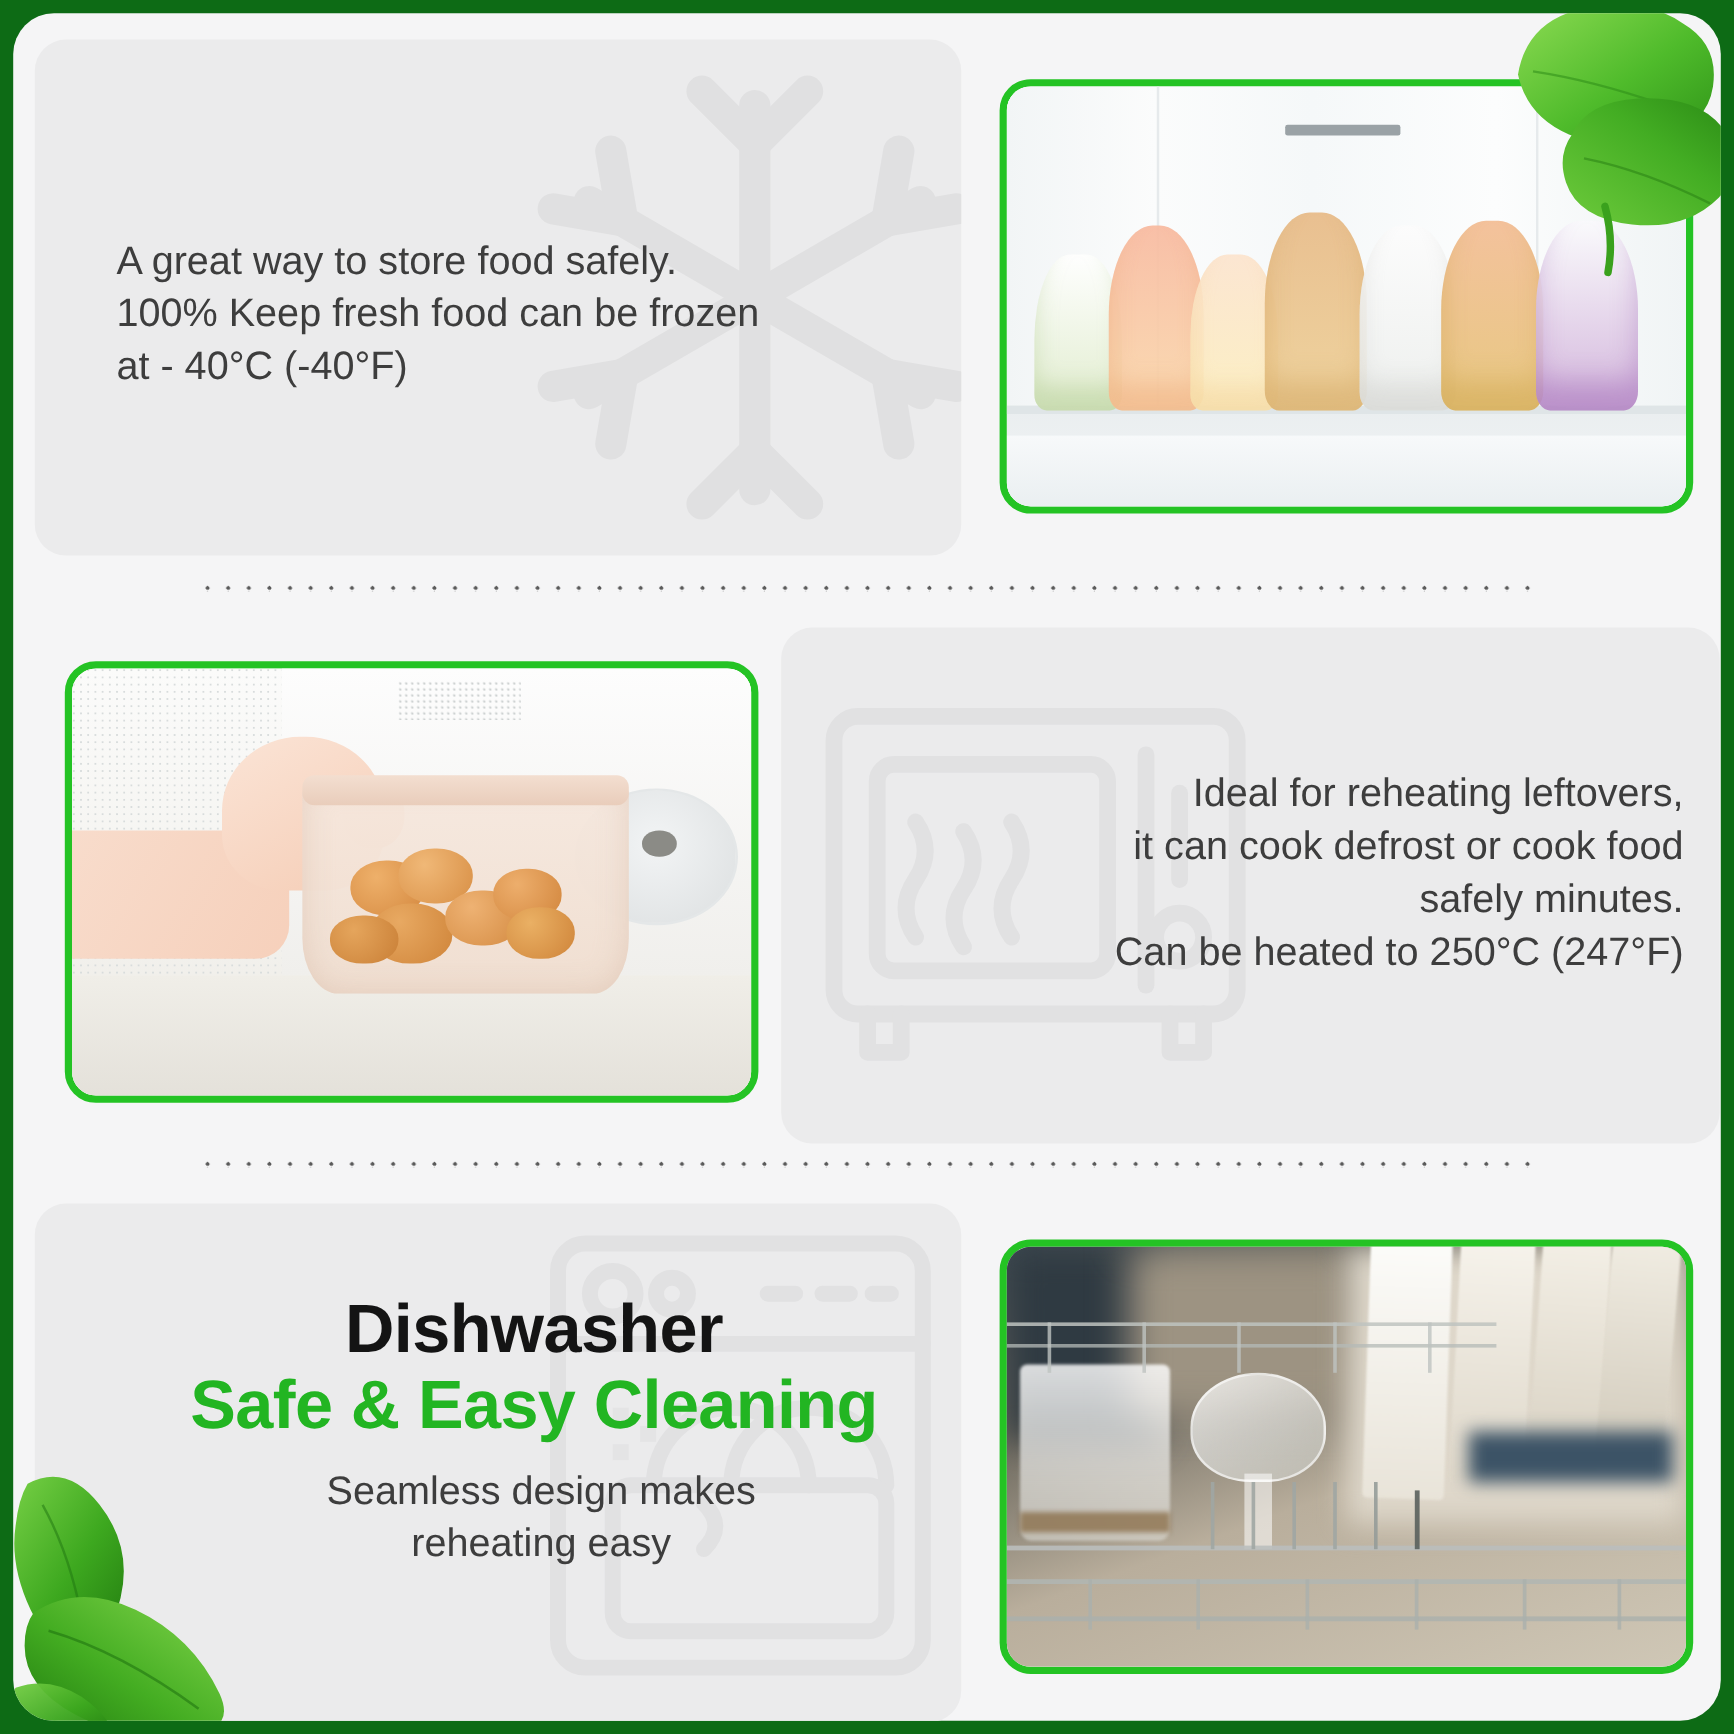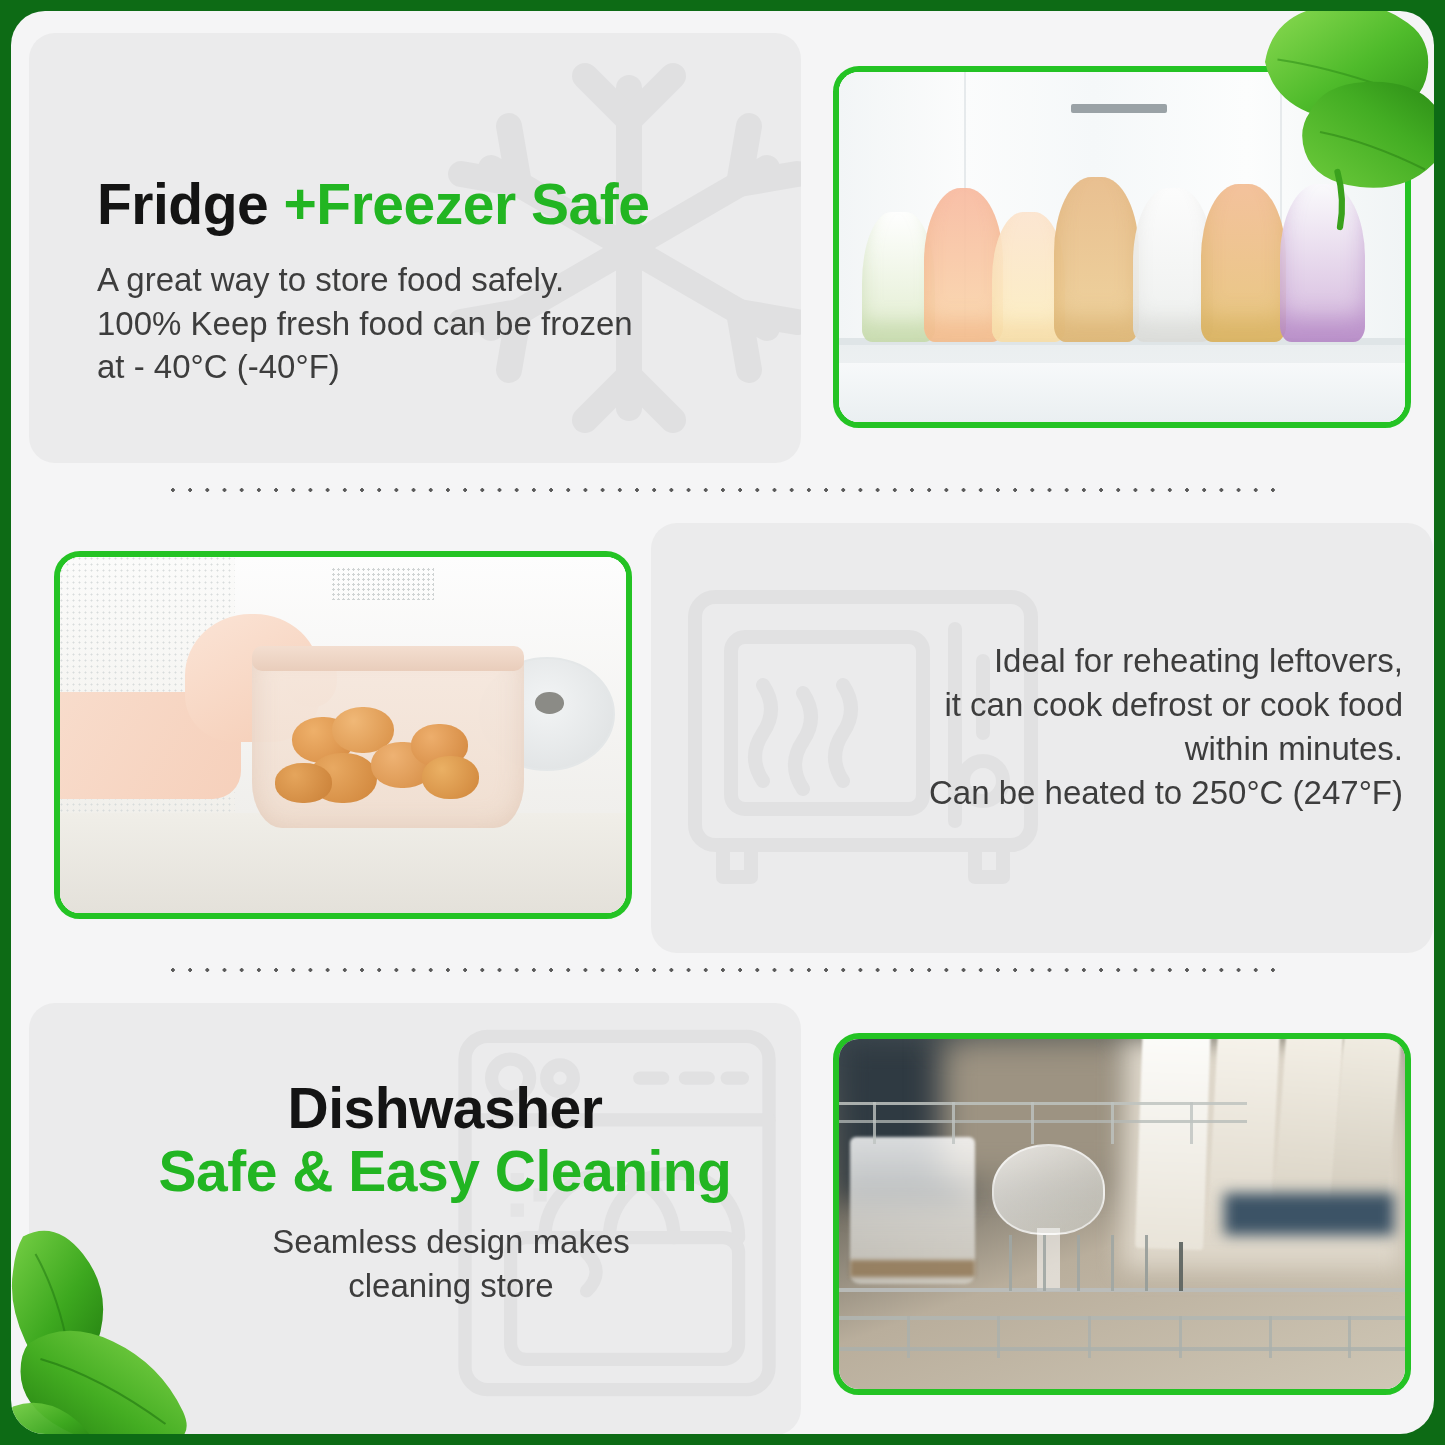"Fridge +Freezer Safe" h2.headline { html: <h2> <span>Fridge</span> <span>+Freezer Safe</span> </h2> -> none }
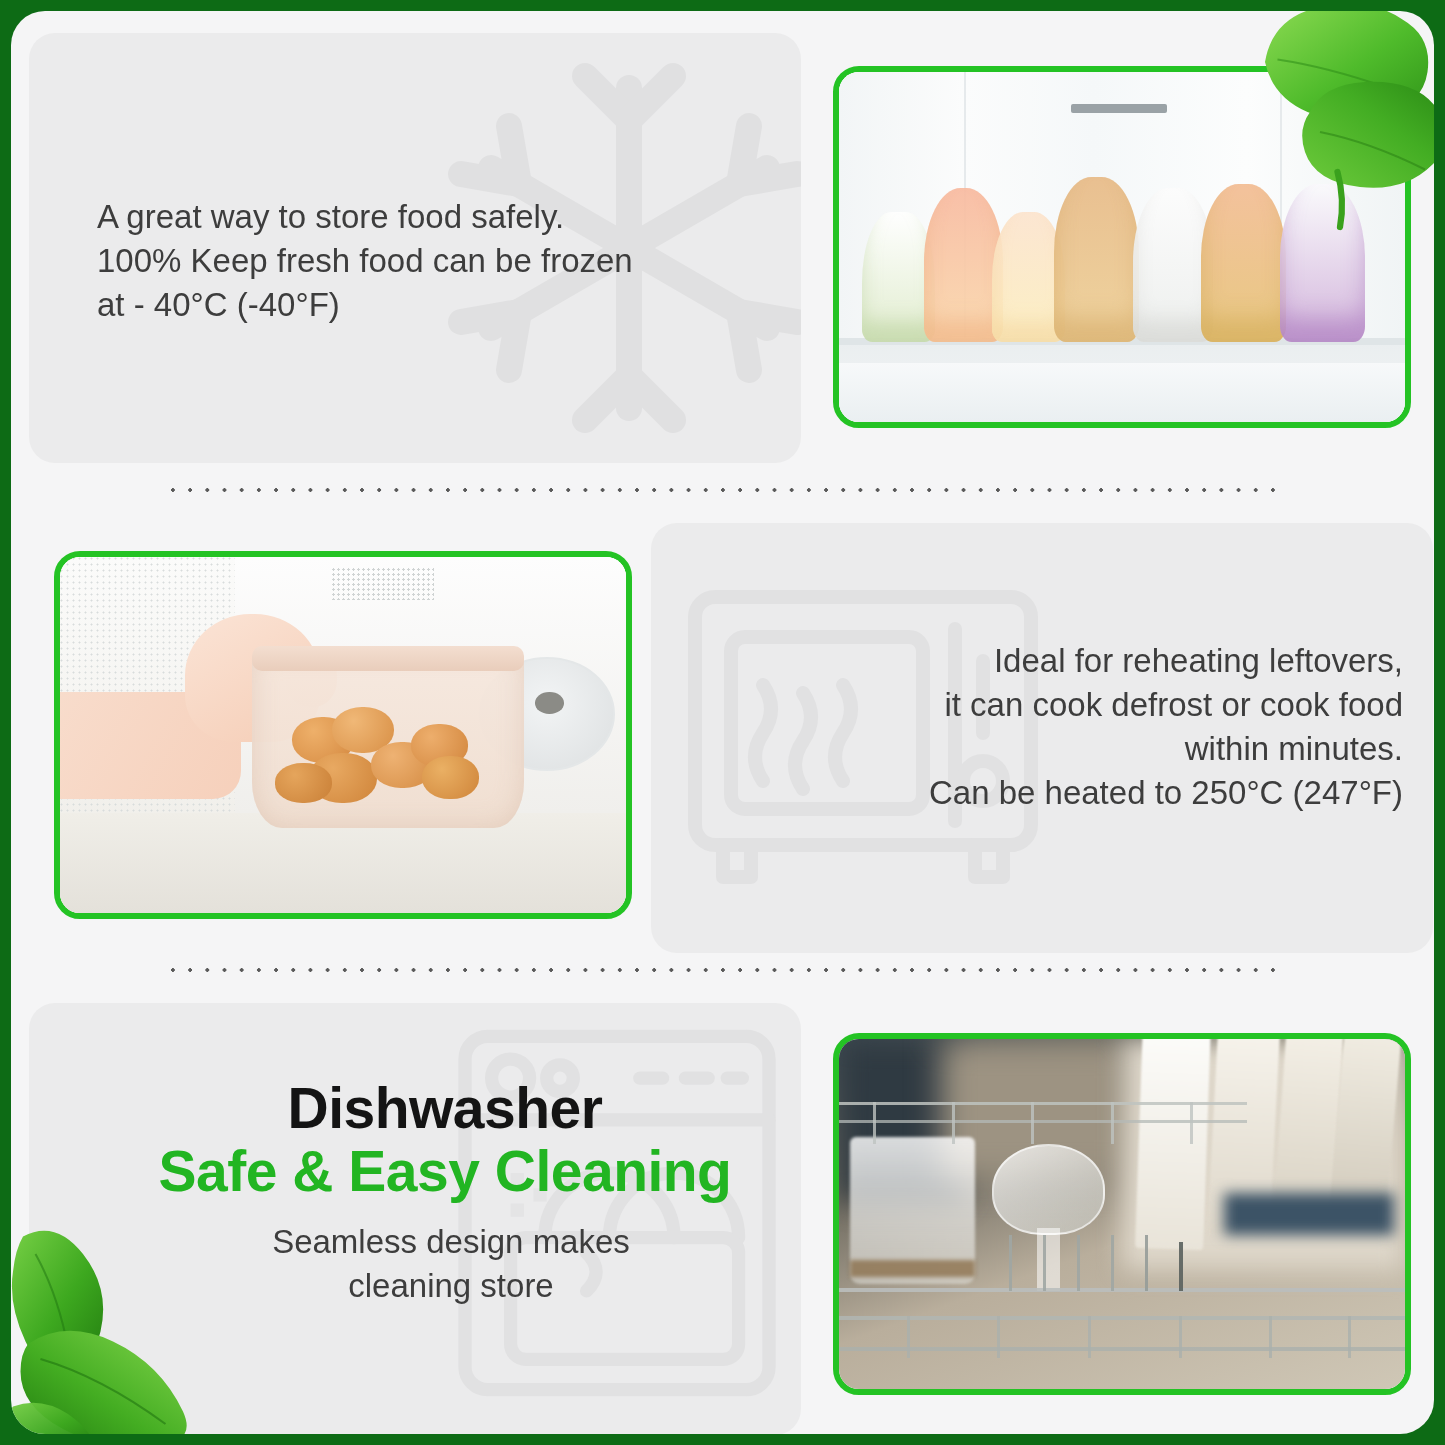"within minutes." span { text: within -> safely }
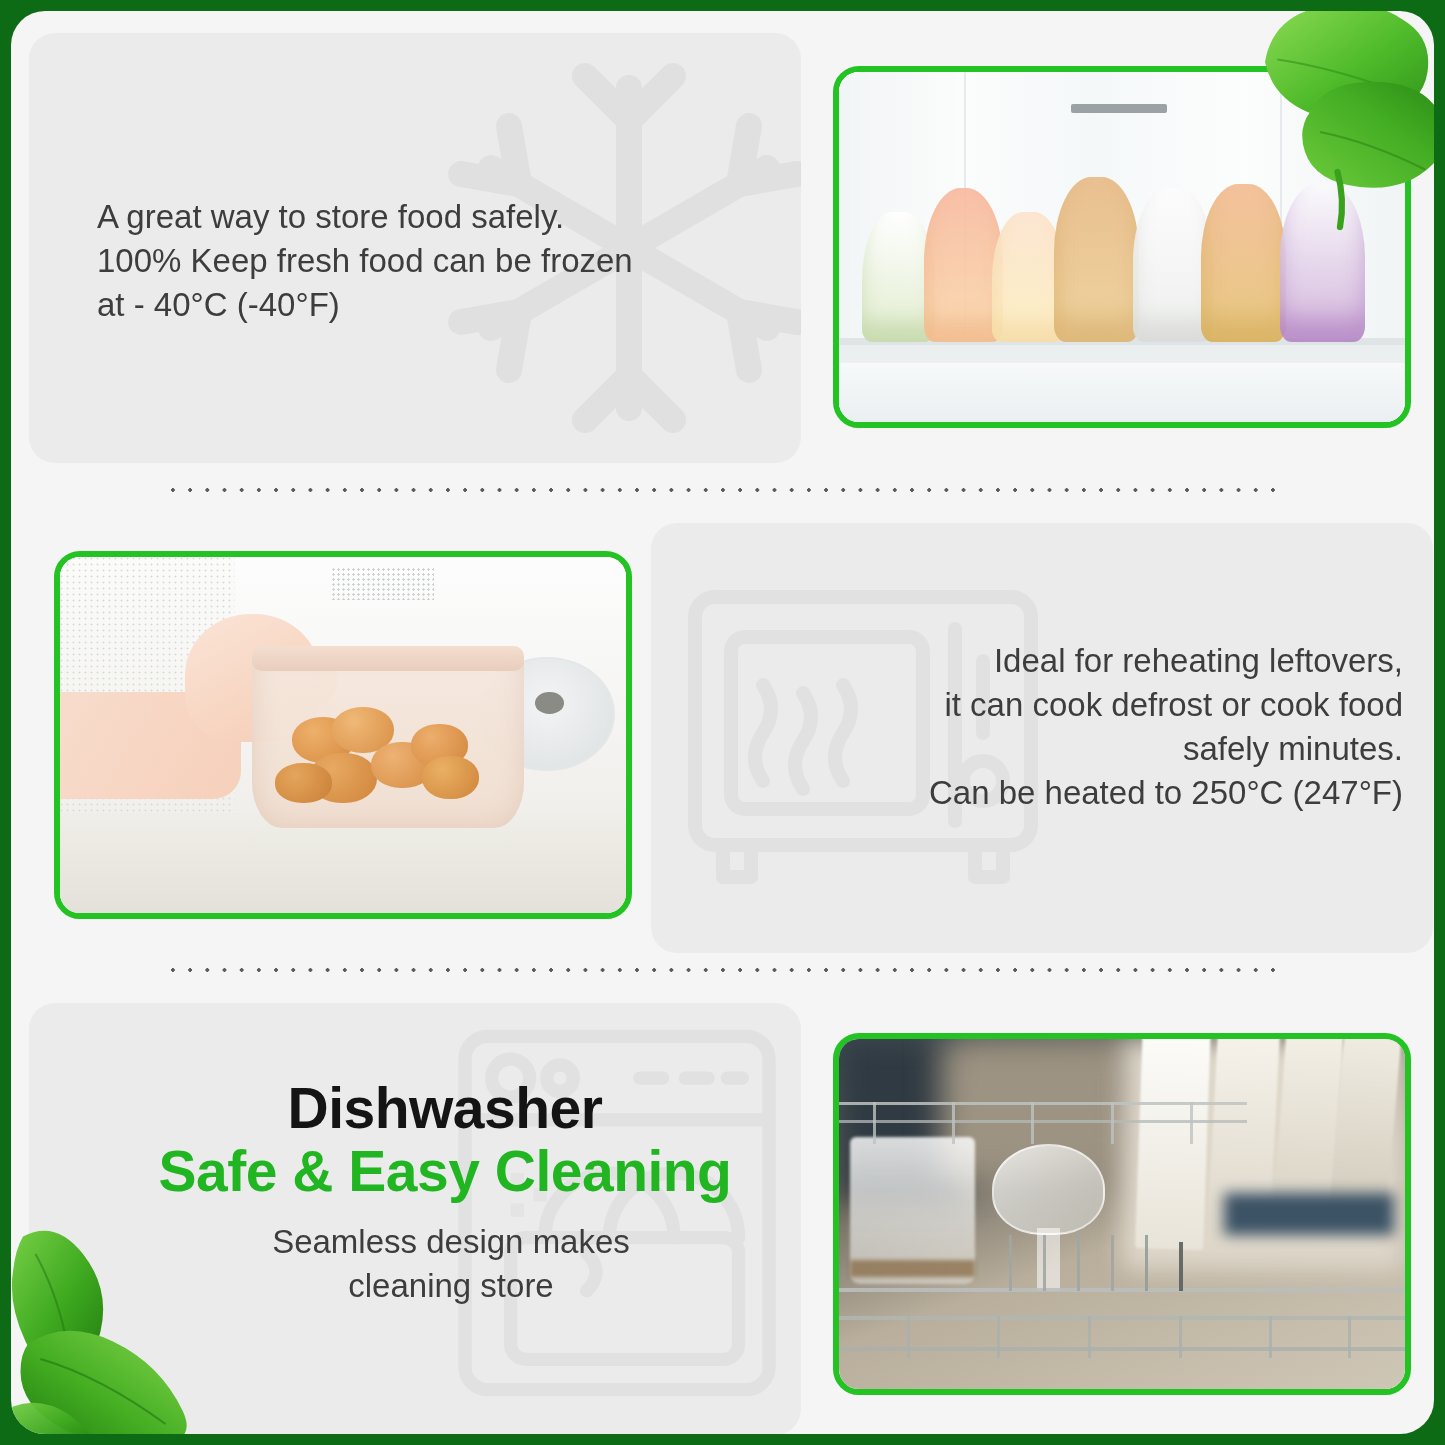"cleaning store" span { text: cleaning store -> reheating easy }
